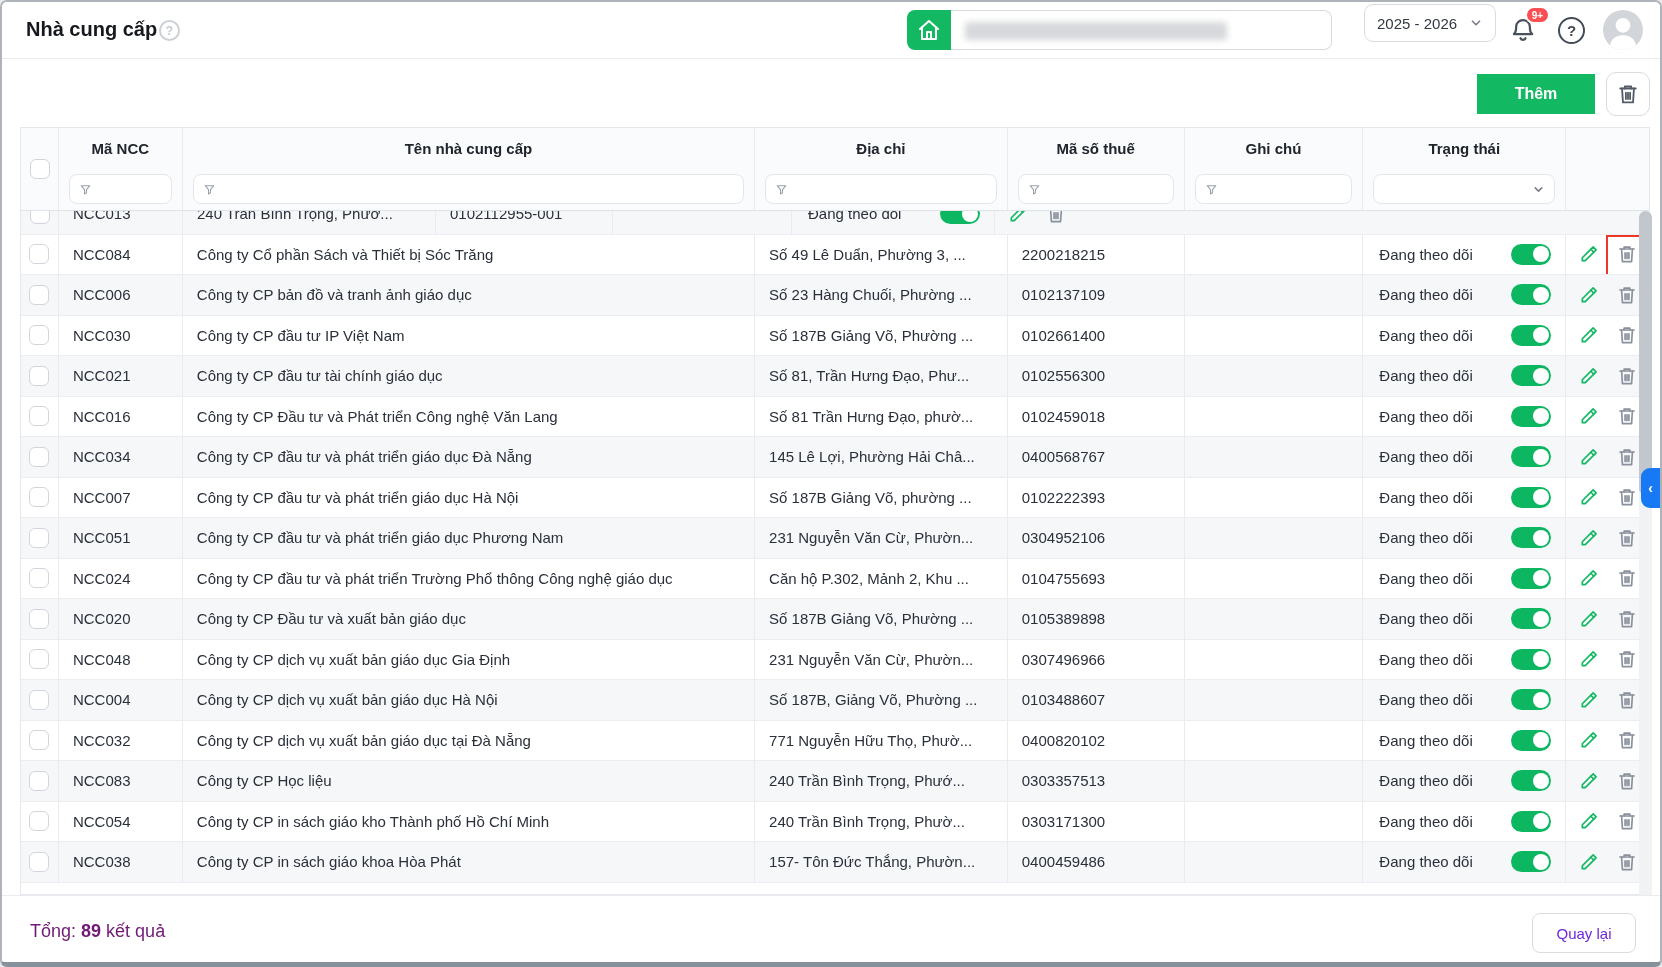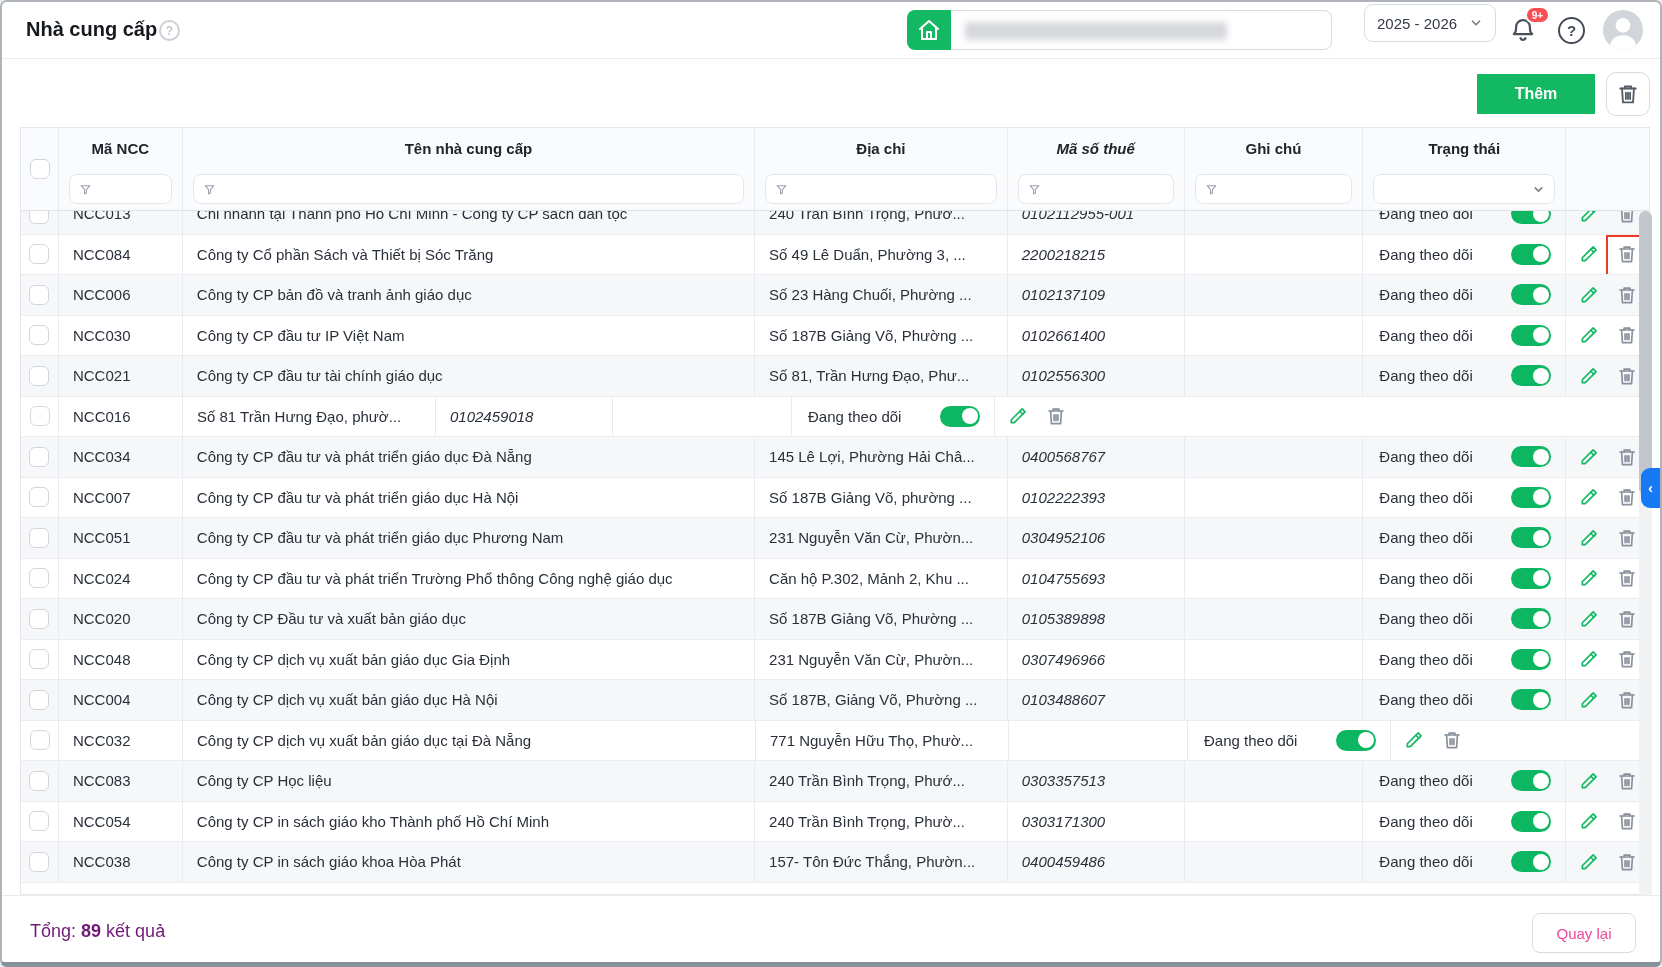"Mã số thuế" .c-tax { font-style: italic -> none }
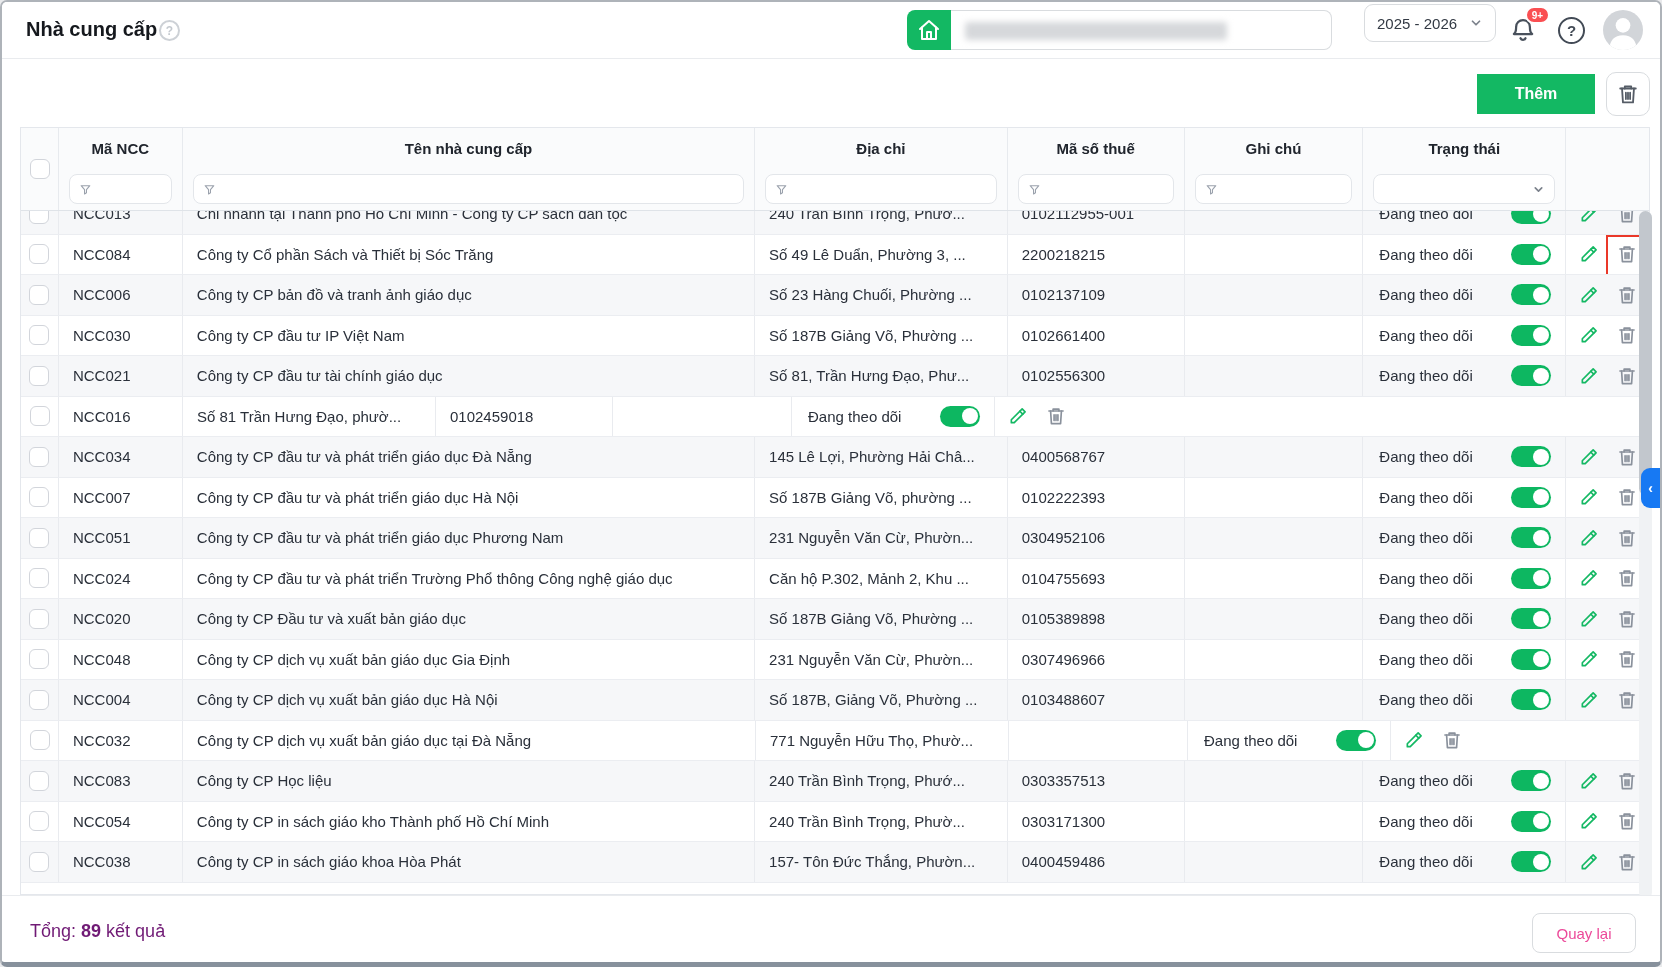"Chi nhánh tại Thành phố" div.cell { html: <div>Chi nhánh tại Thành phố Hồ Chí Minh - Công ty CP sách dân tộc</div> -> none }
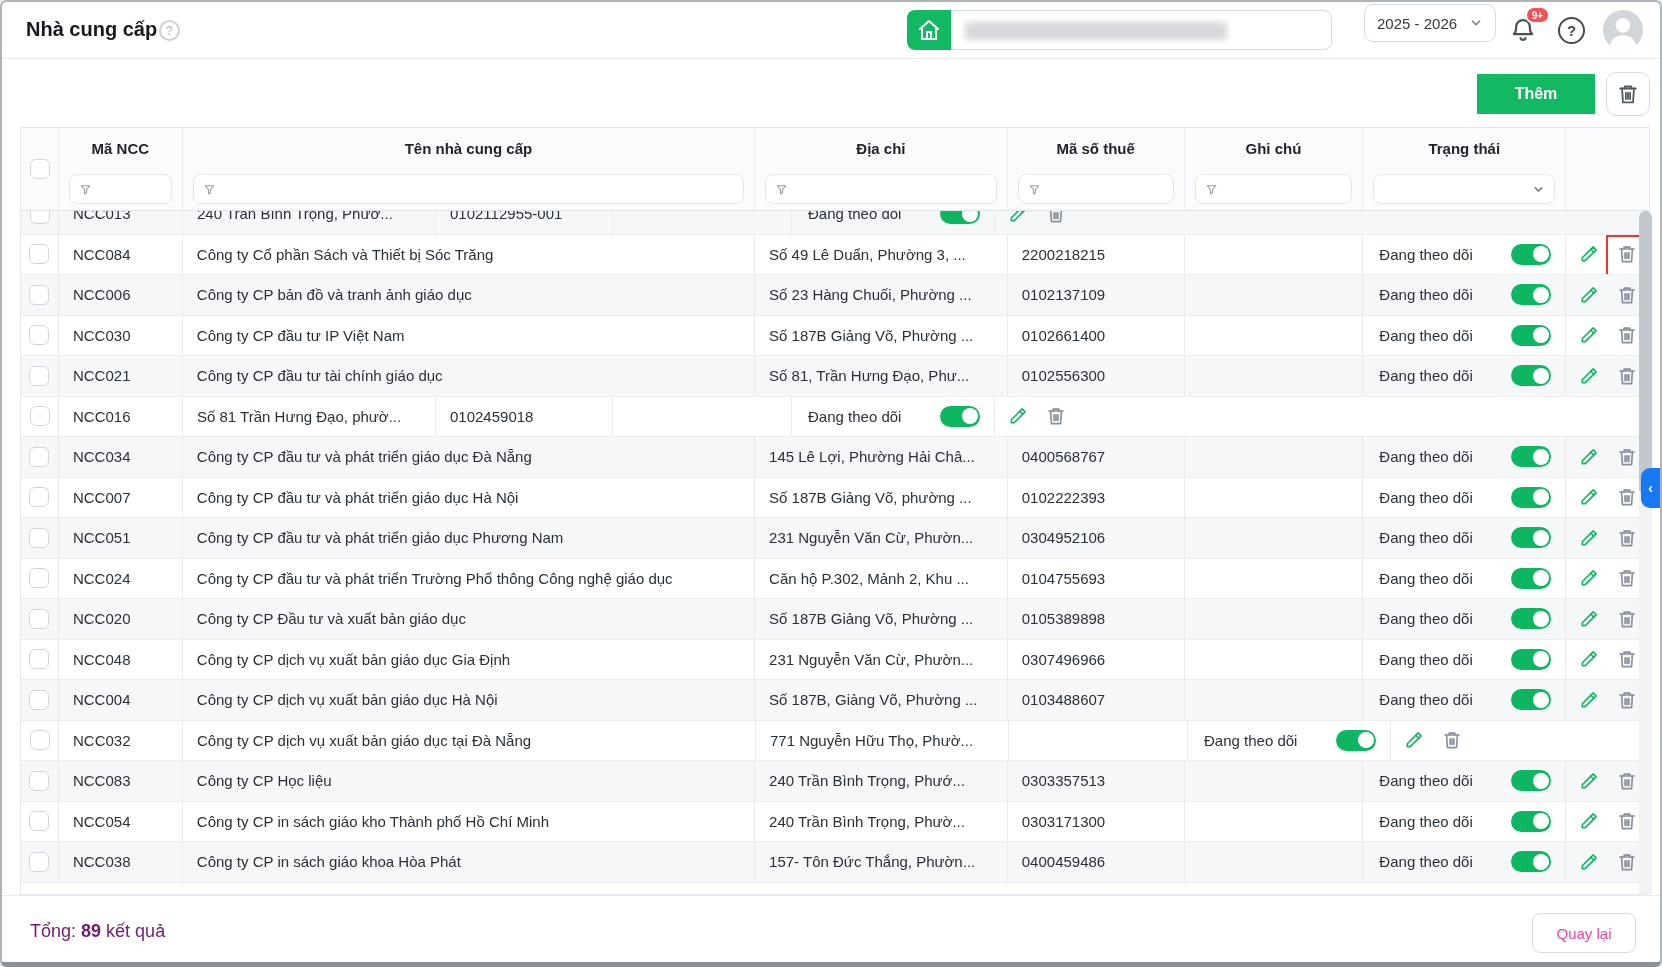"Công ty CP Đầu tư và Phát triển Công" div.cell { html: none -> <div>Công ty CP Đầu tư và Phát triển Công nghệ Văn Lang</div> }
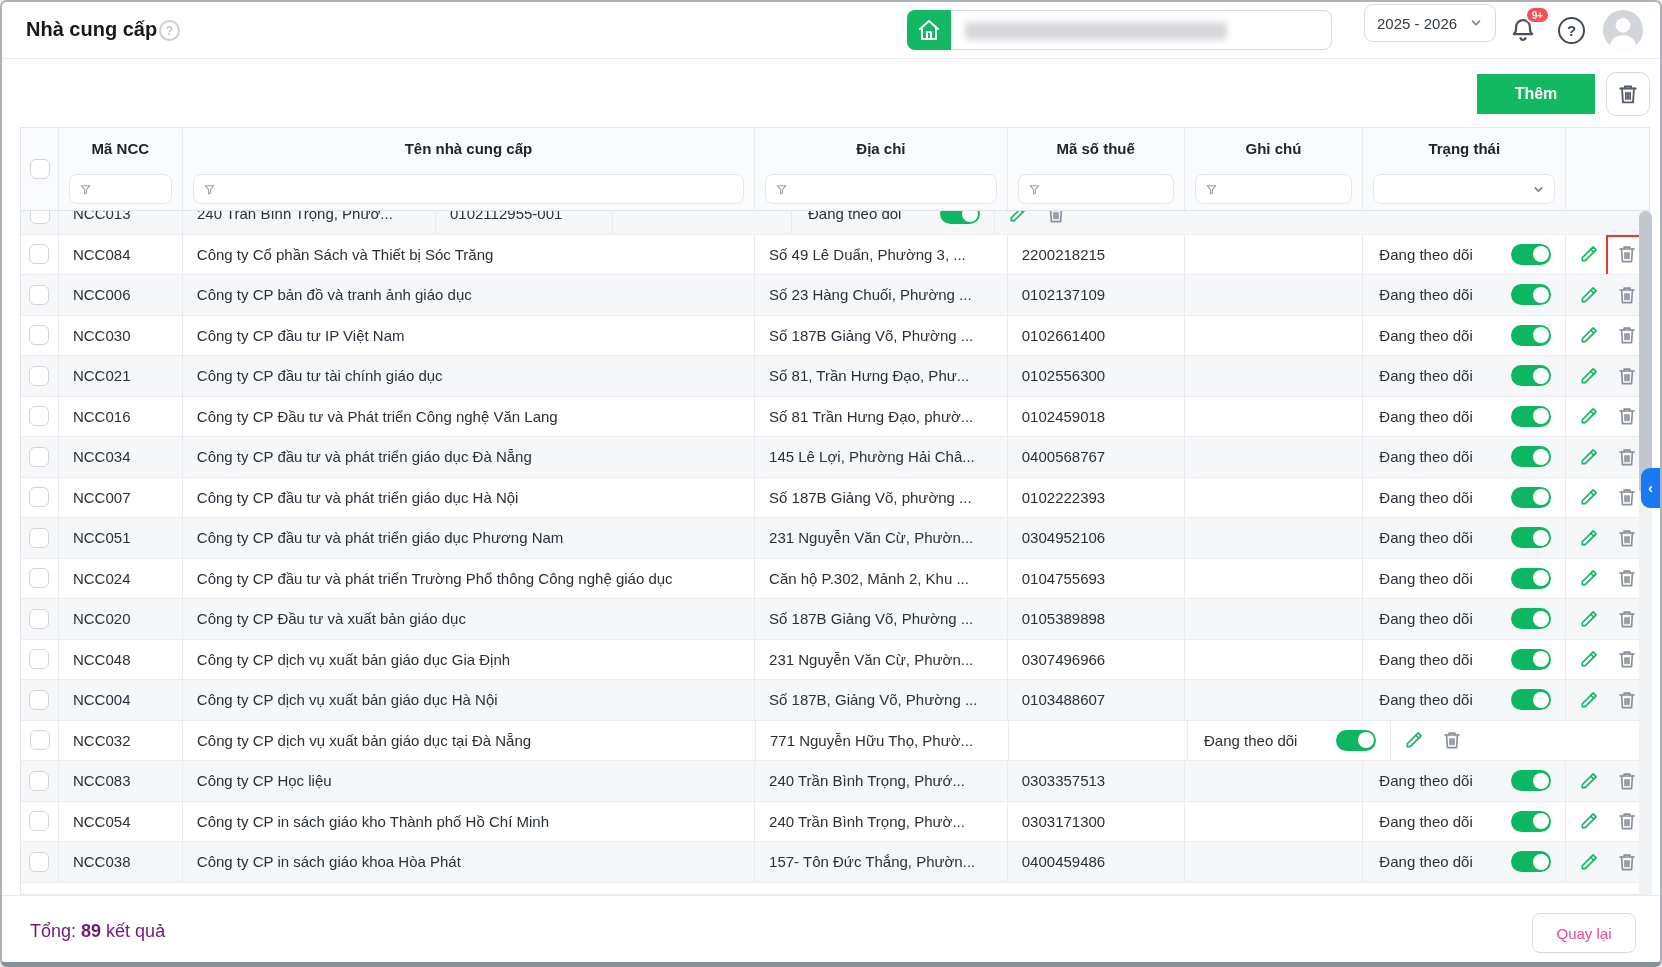"0400820102" div.cell { html: none -> <div>0400820102</div> }
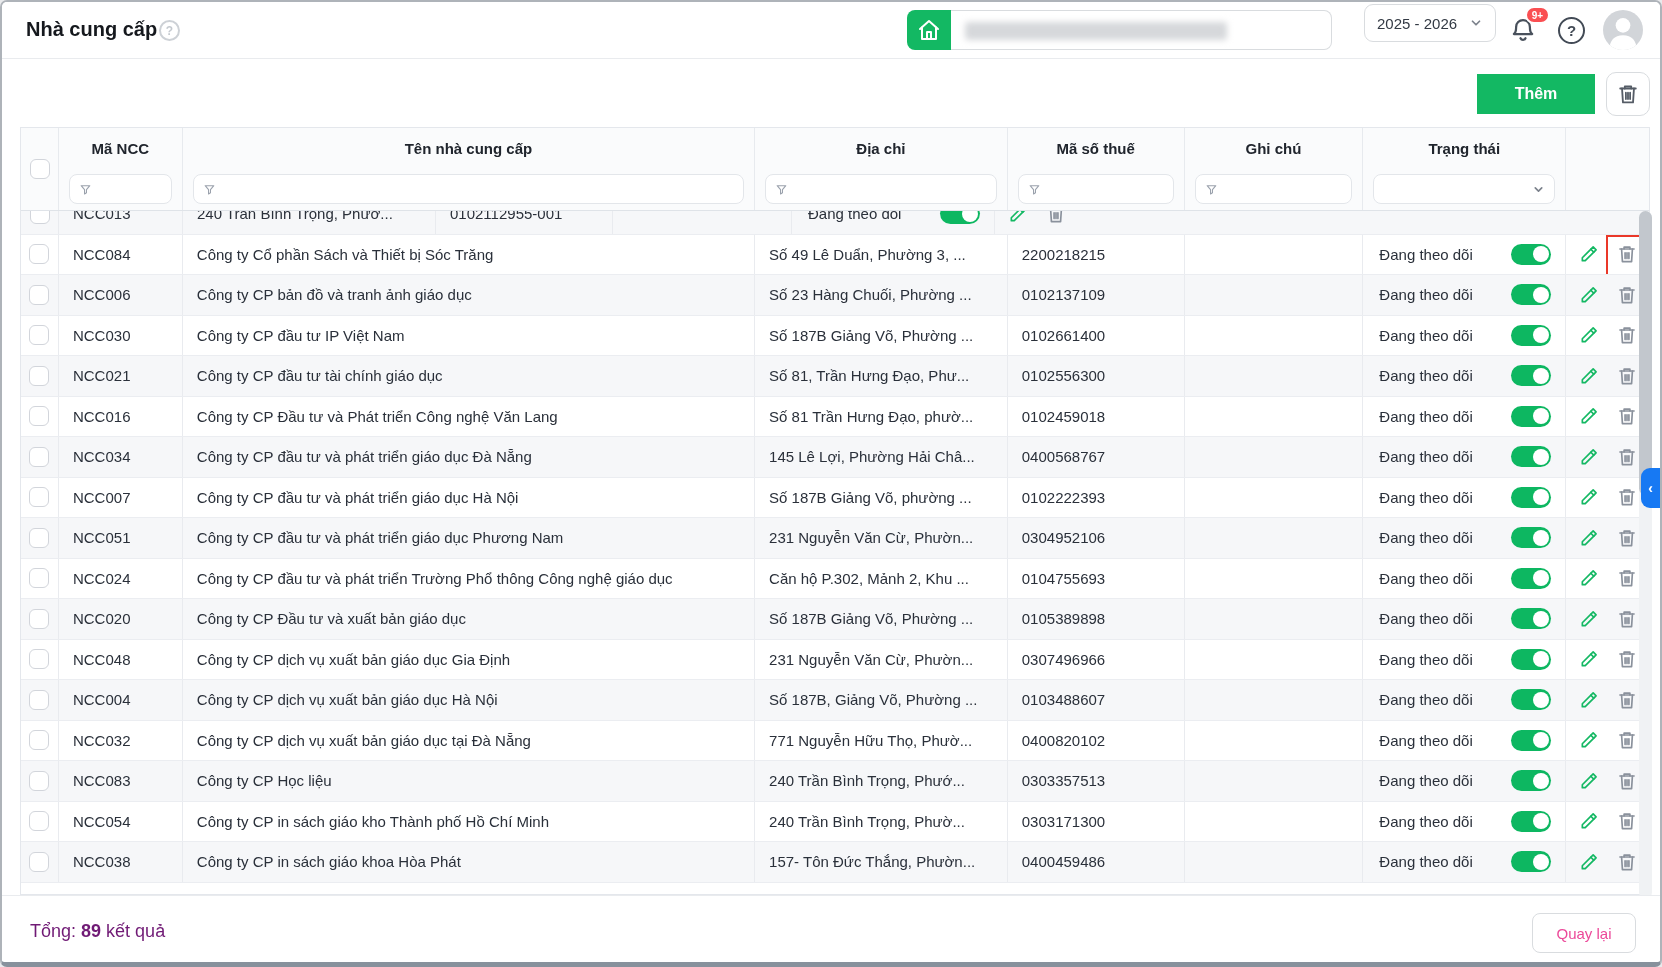"Quay lại" .btn-back { color: #ec4899 -> #6d28d9 }
